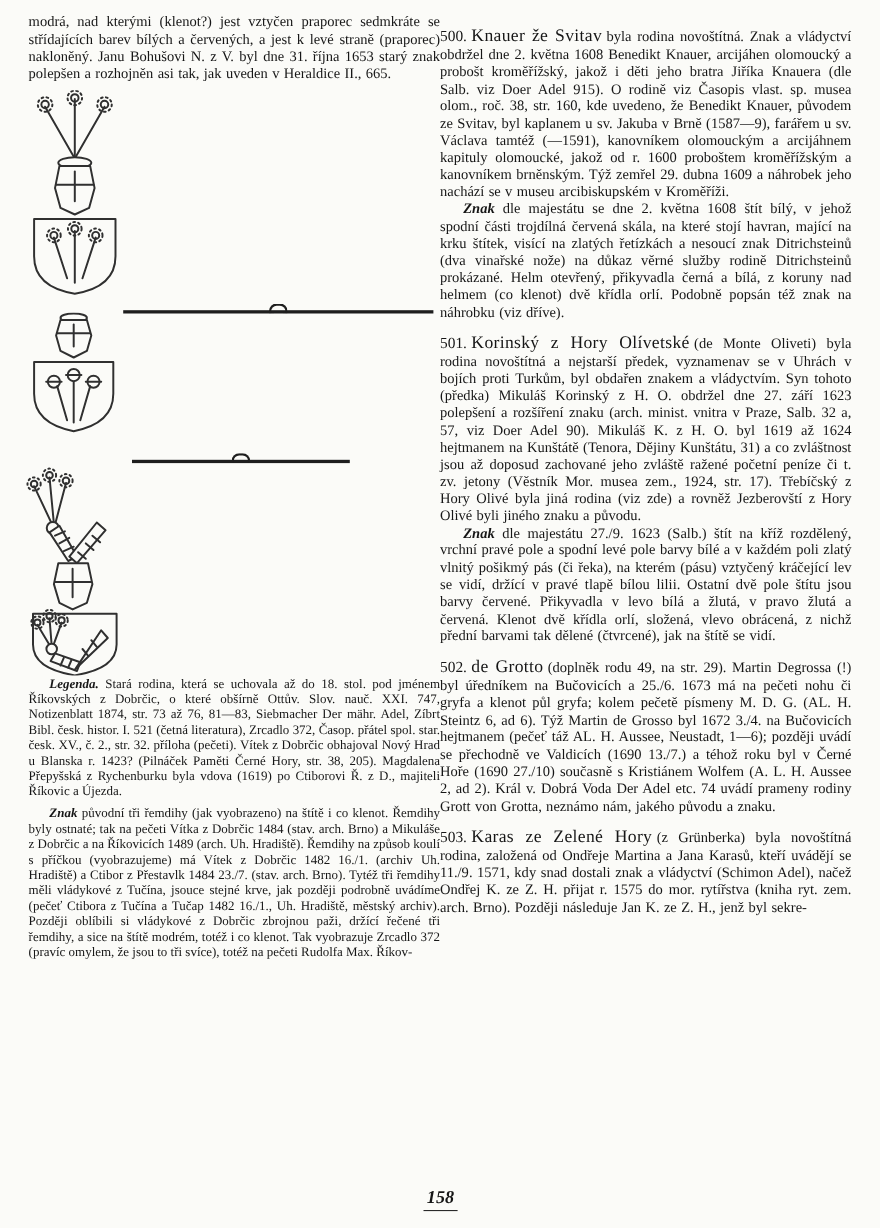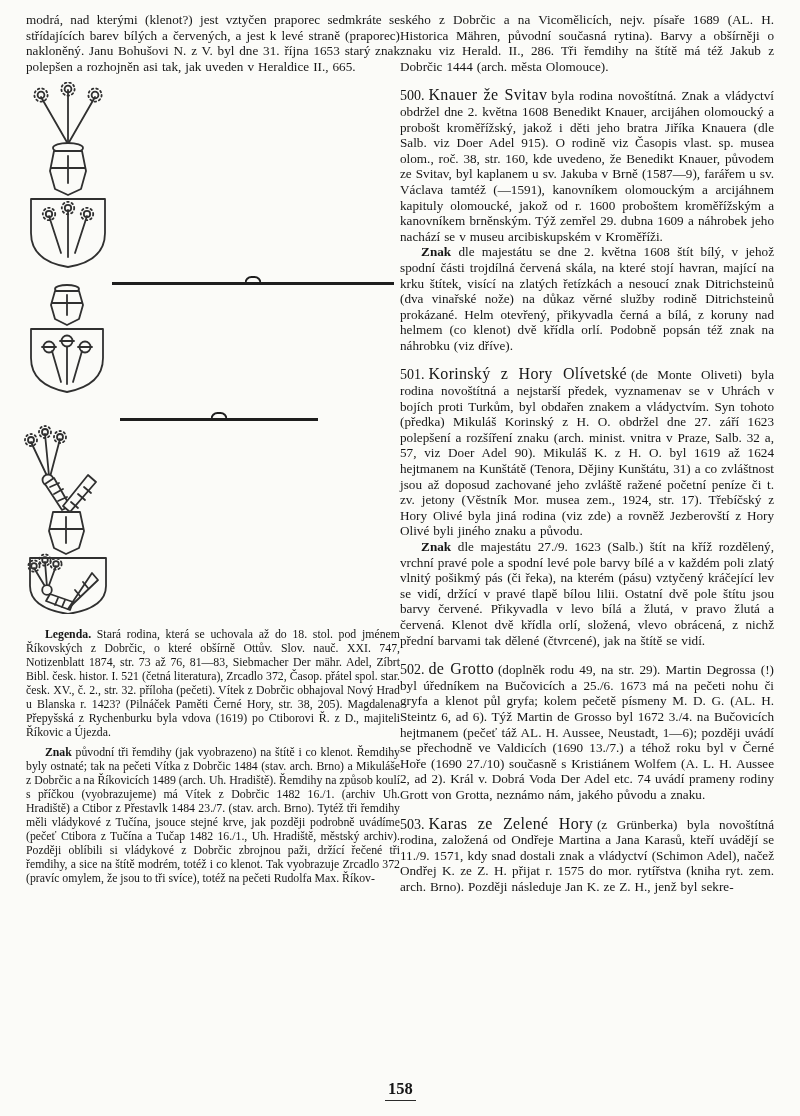"ského z Dobrčic a na" p.body-text { html: <p>ského z Dobrčic a na Vicomělicích, nejv. písaře 1689 (AL. H. Historica Mähren, původní současná rytina). Barvy a obšírněji o znaku viz Herald. II., 286. Tři řemdihy na štítě má též Jakub z Dobrčic 1444 (arch. města Olomouce).</p> -> none }
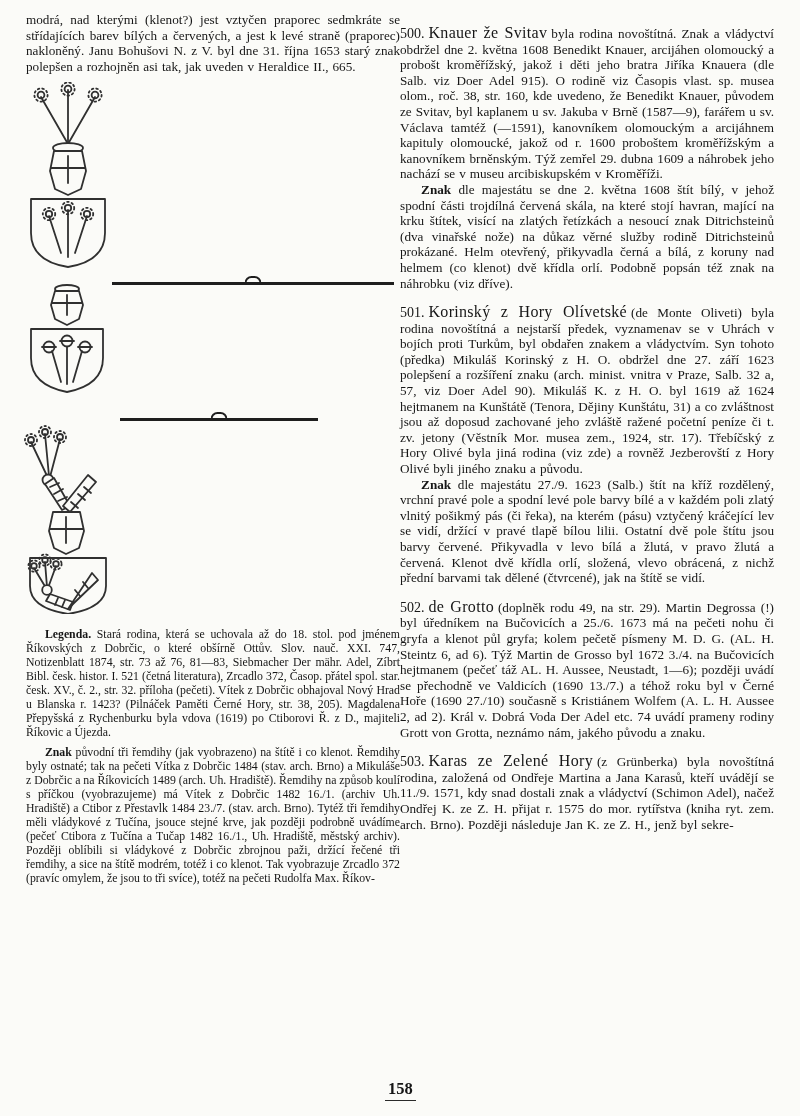"Znak" .lead { font-style: none -> italic }
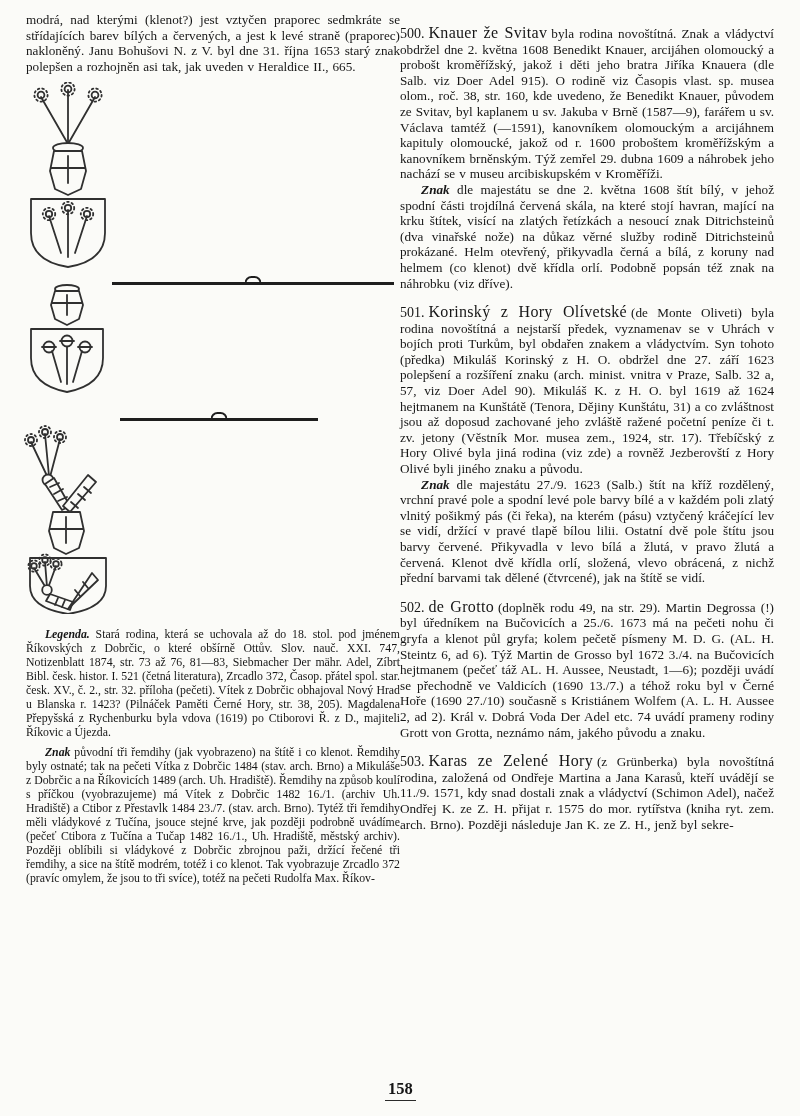"Legenda. Stará rodina, která se" .mt { margin-top: 13px -> none }
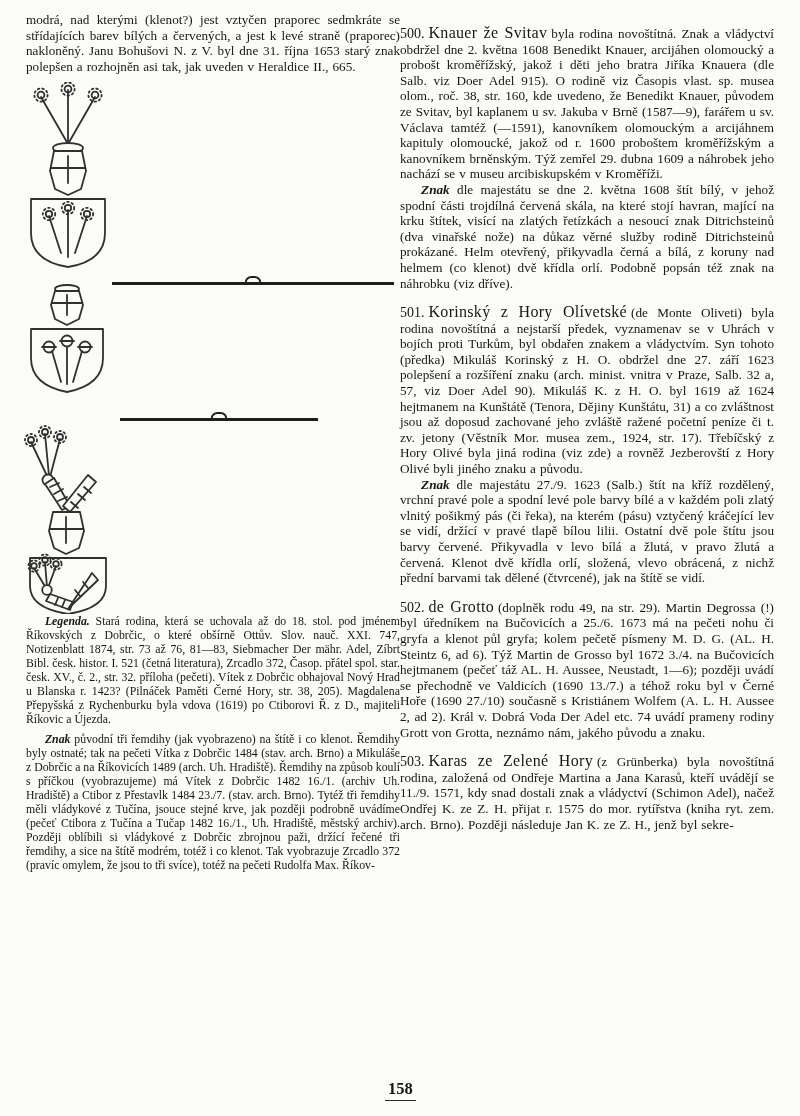"158" .page-number { font-style: none -> italic }
